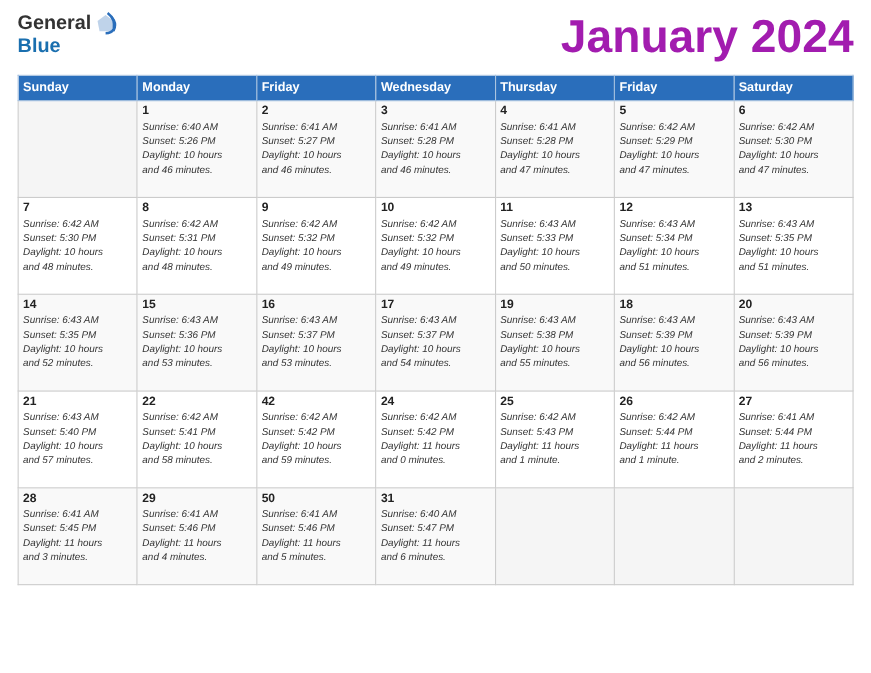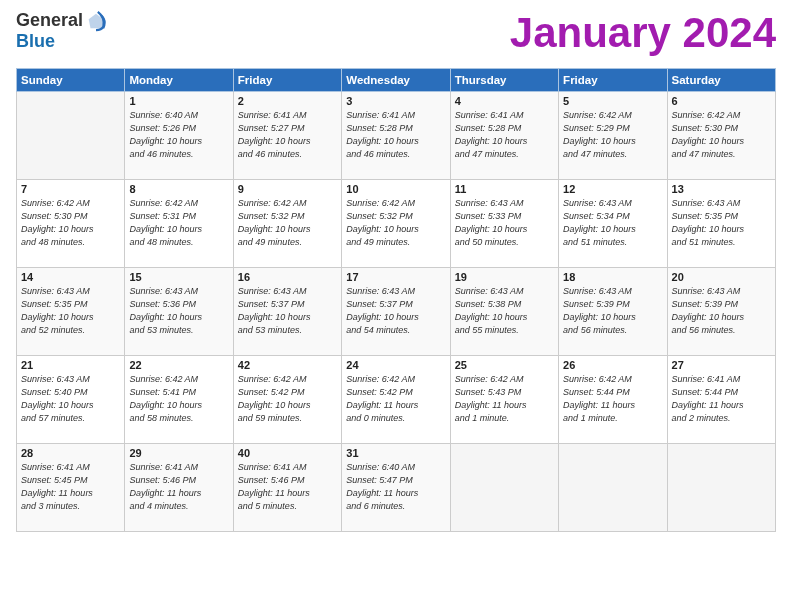"40" span.day-num { text: 40 -> 50 }
